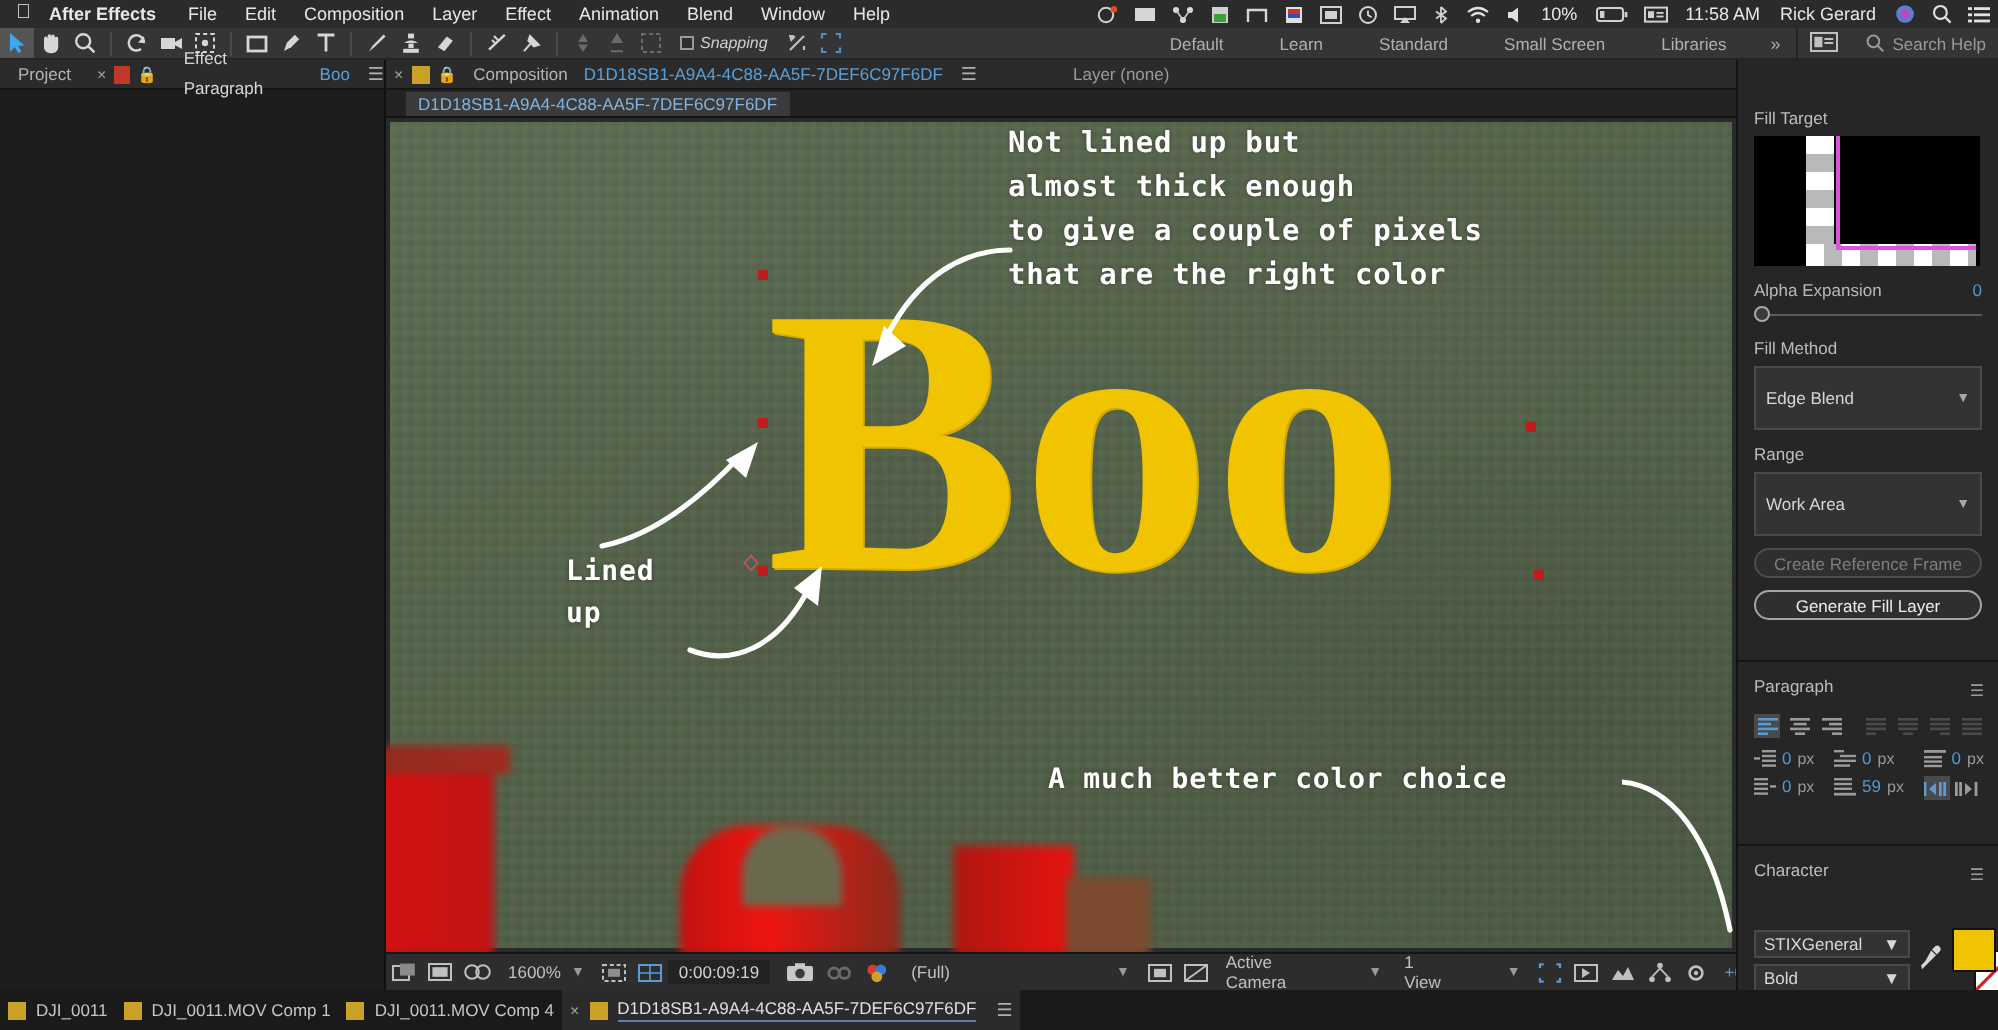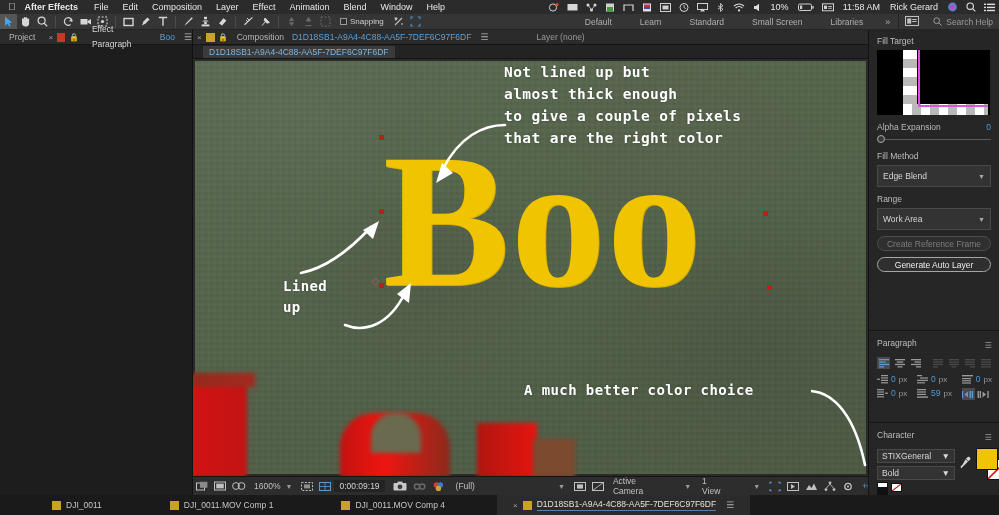"Snapping" .snapbox { font-style: none -> italic }
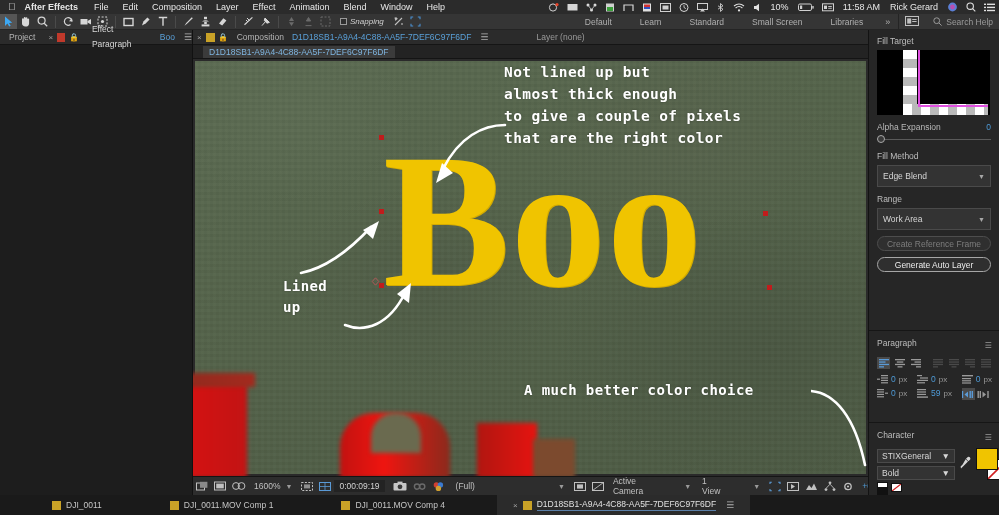"Fill Target" .rp-sec { padding: 6px 8px 4px 8px -> 24px 8px 4px 8px }
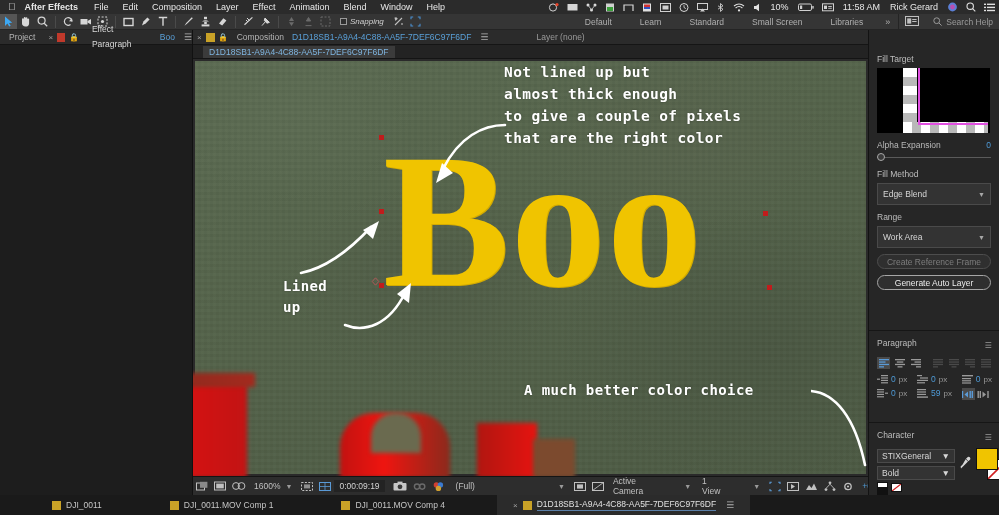"Edge Blend" .select { height: 22px -> 32px }
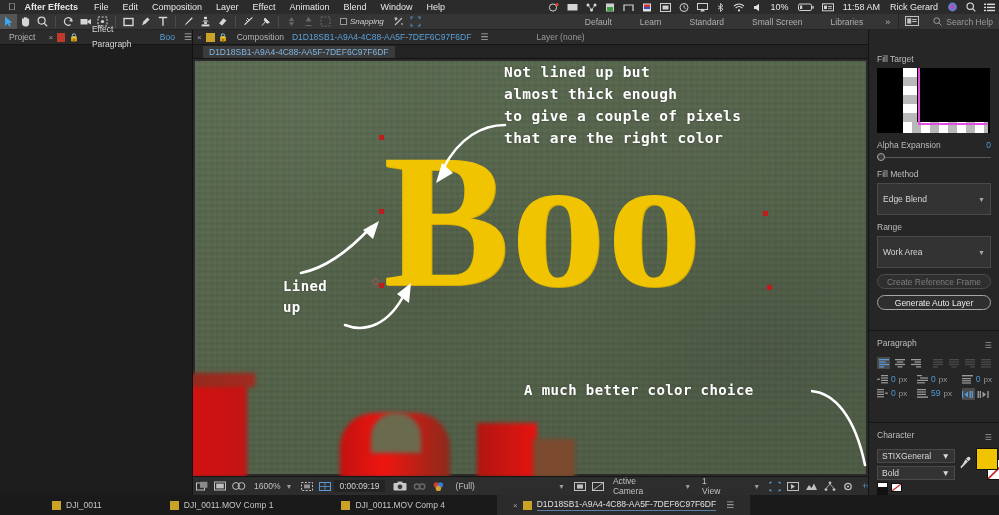"Generate Auto Layer" div.btn { text: Auto -> Fill }
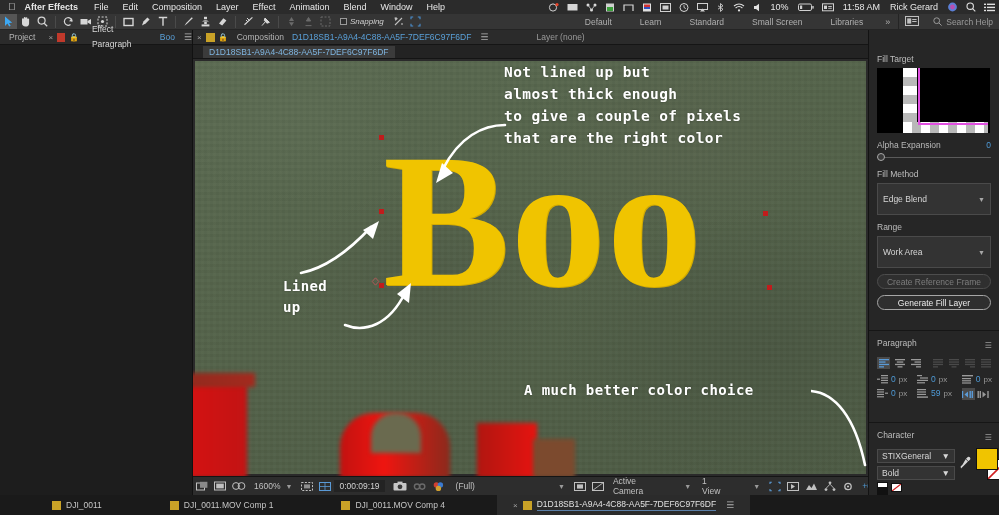"STIXGeneral" .ch-row { margin-top: 4px -> 20px }
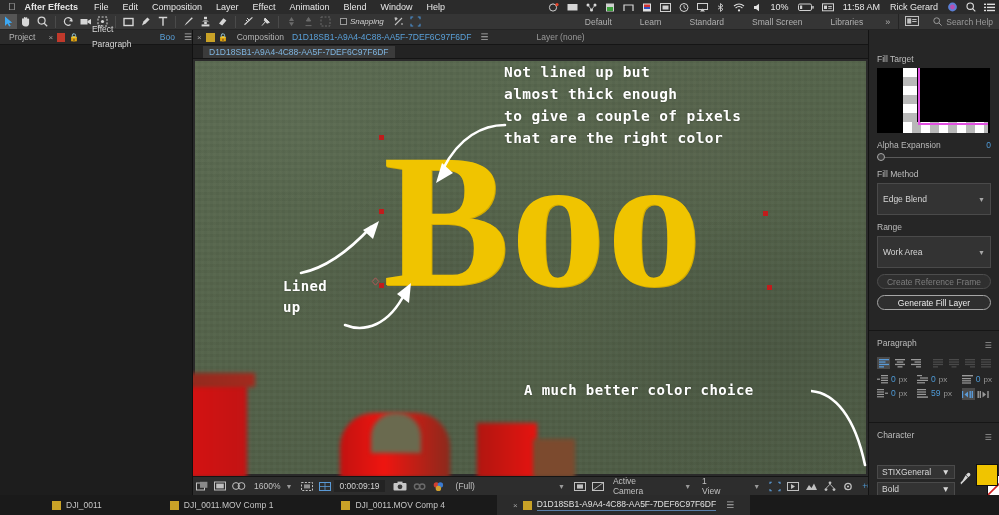"DJI_0011" .tk { margin-left: 36px -> none; padding: 0 16px -> 0 4px }
